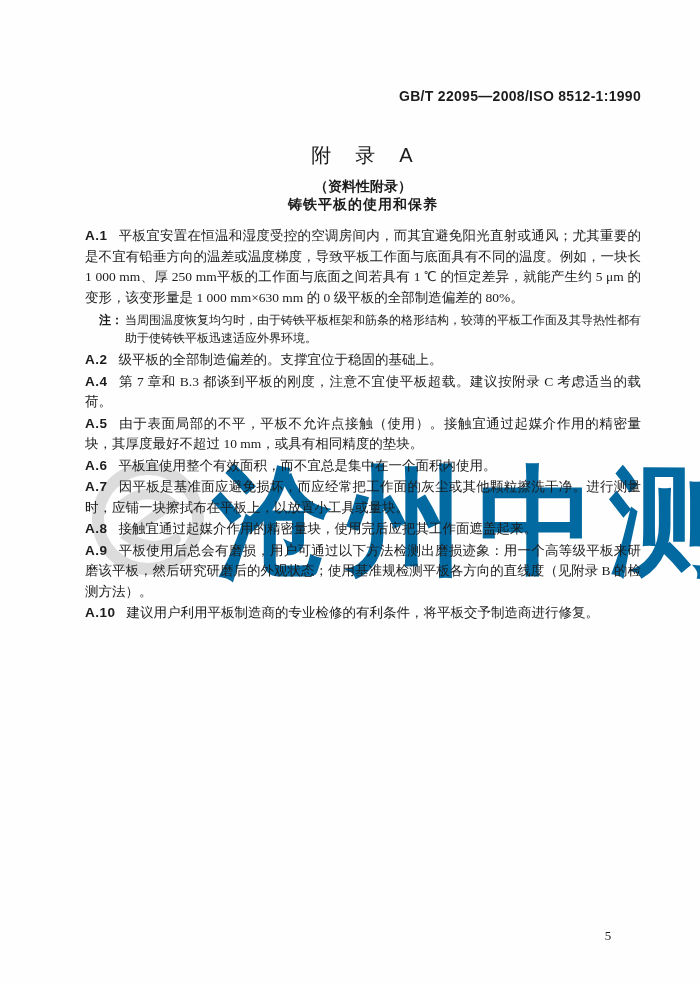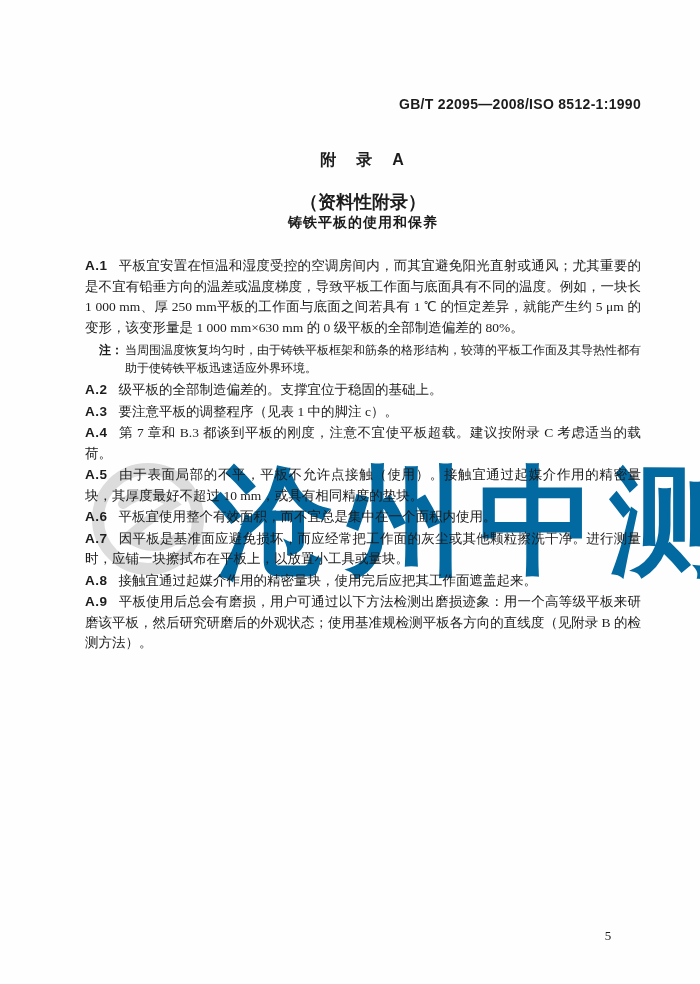"GB/T 22095—2008/ISO 8512-1:1990" .content { top: 96px -> 88px }
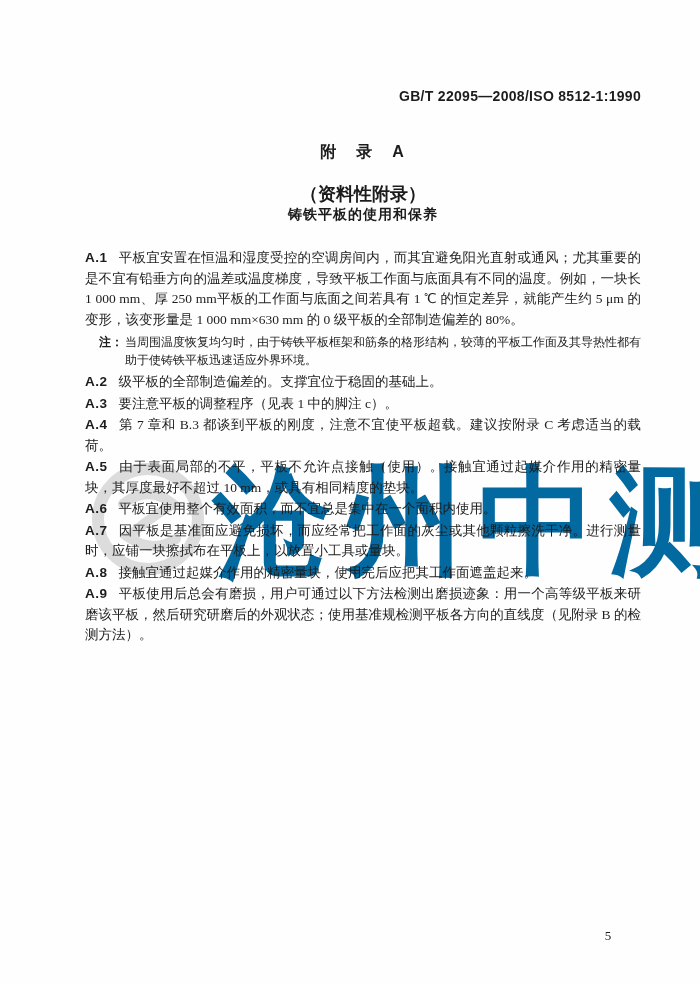"附 录 A" .apx-title { font-size: 16px -> 20px; font-weight: bold -> normal }
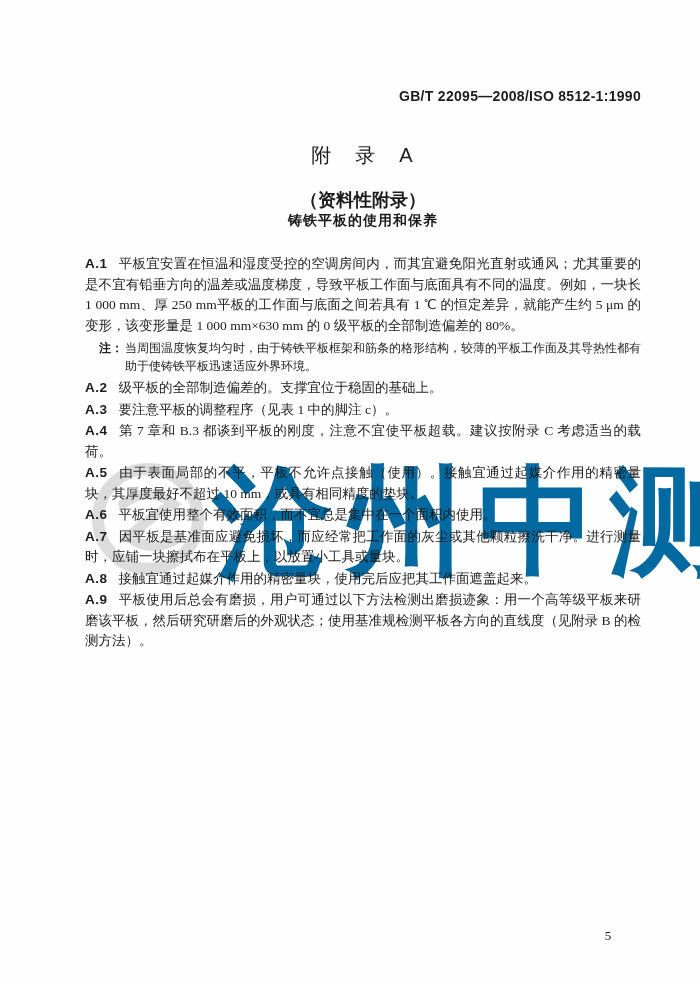"（资料性附录）" .apx-subtitle { font-size: 18px -> 14px; margin-top: 19px -> 9px }
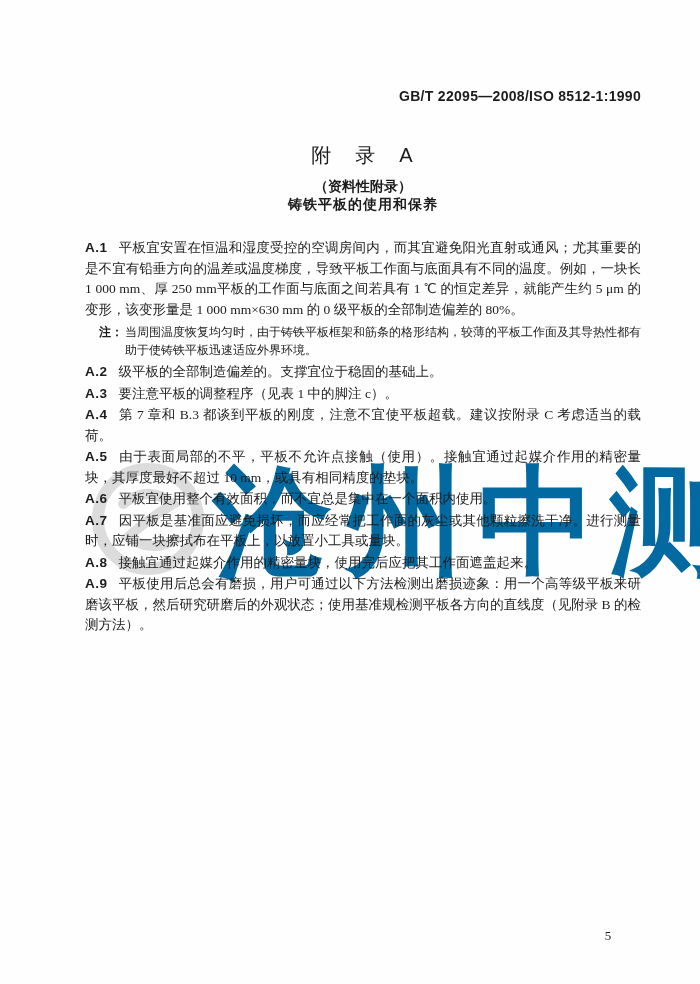"A.1" .body-block { margin-top: 24px -> 12px }
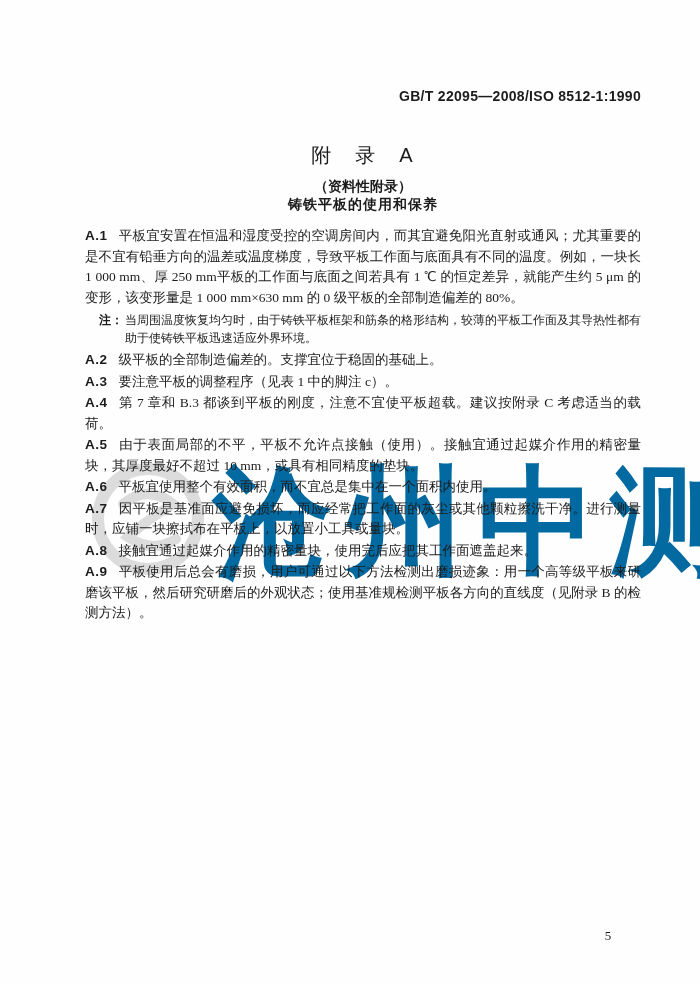"A.3 要注意平板的调整程序（见表 1 中的脚注 c）。" p.clause { html: <p><span>A.3</span><span>要注意平板的调整程序（见表 1 中的脚注 c）。</span></p> -> none }
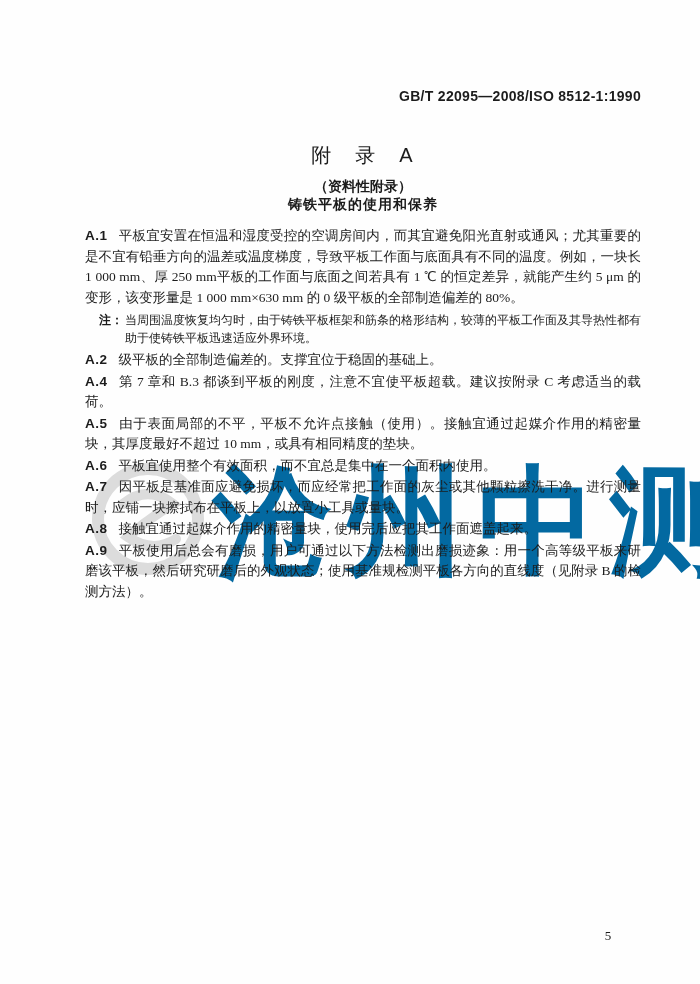"A.10 建议用户利用平板制造商的专业检修的有利条件，将平板交予制造商进行修复。" p.clause { html: none -> <p><span>A.10</span><span>建议用户利用平板制造商的专业检修的有利条件，将平板交予制造商进行修复。</span></p> }
